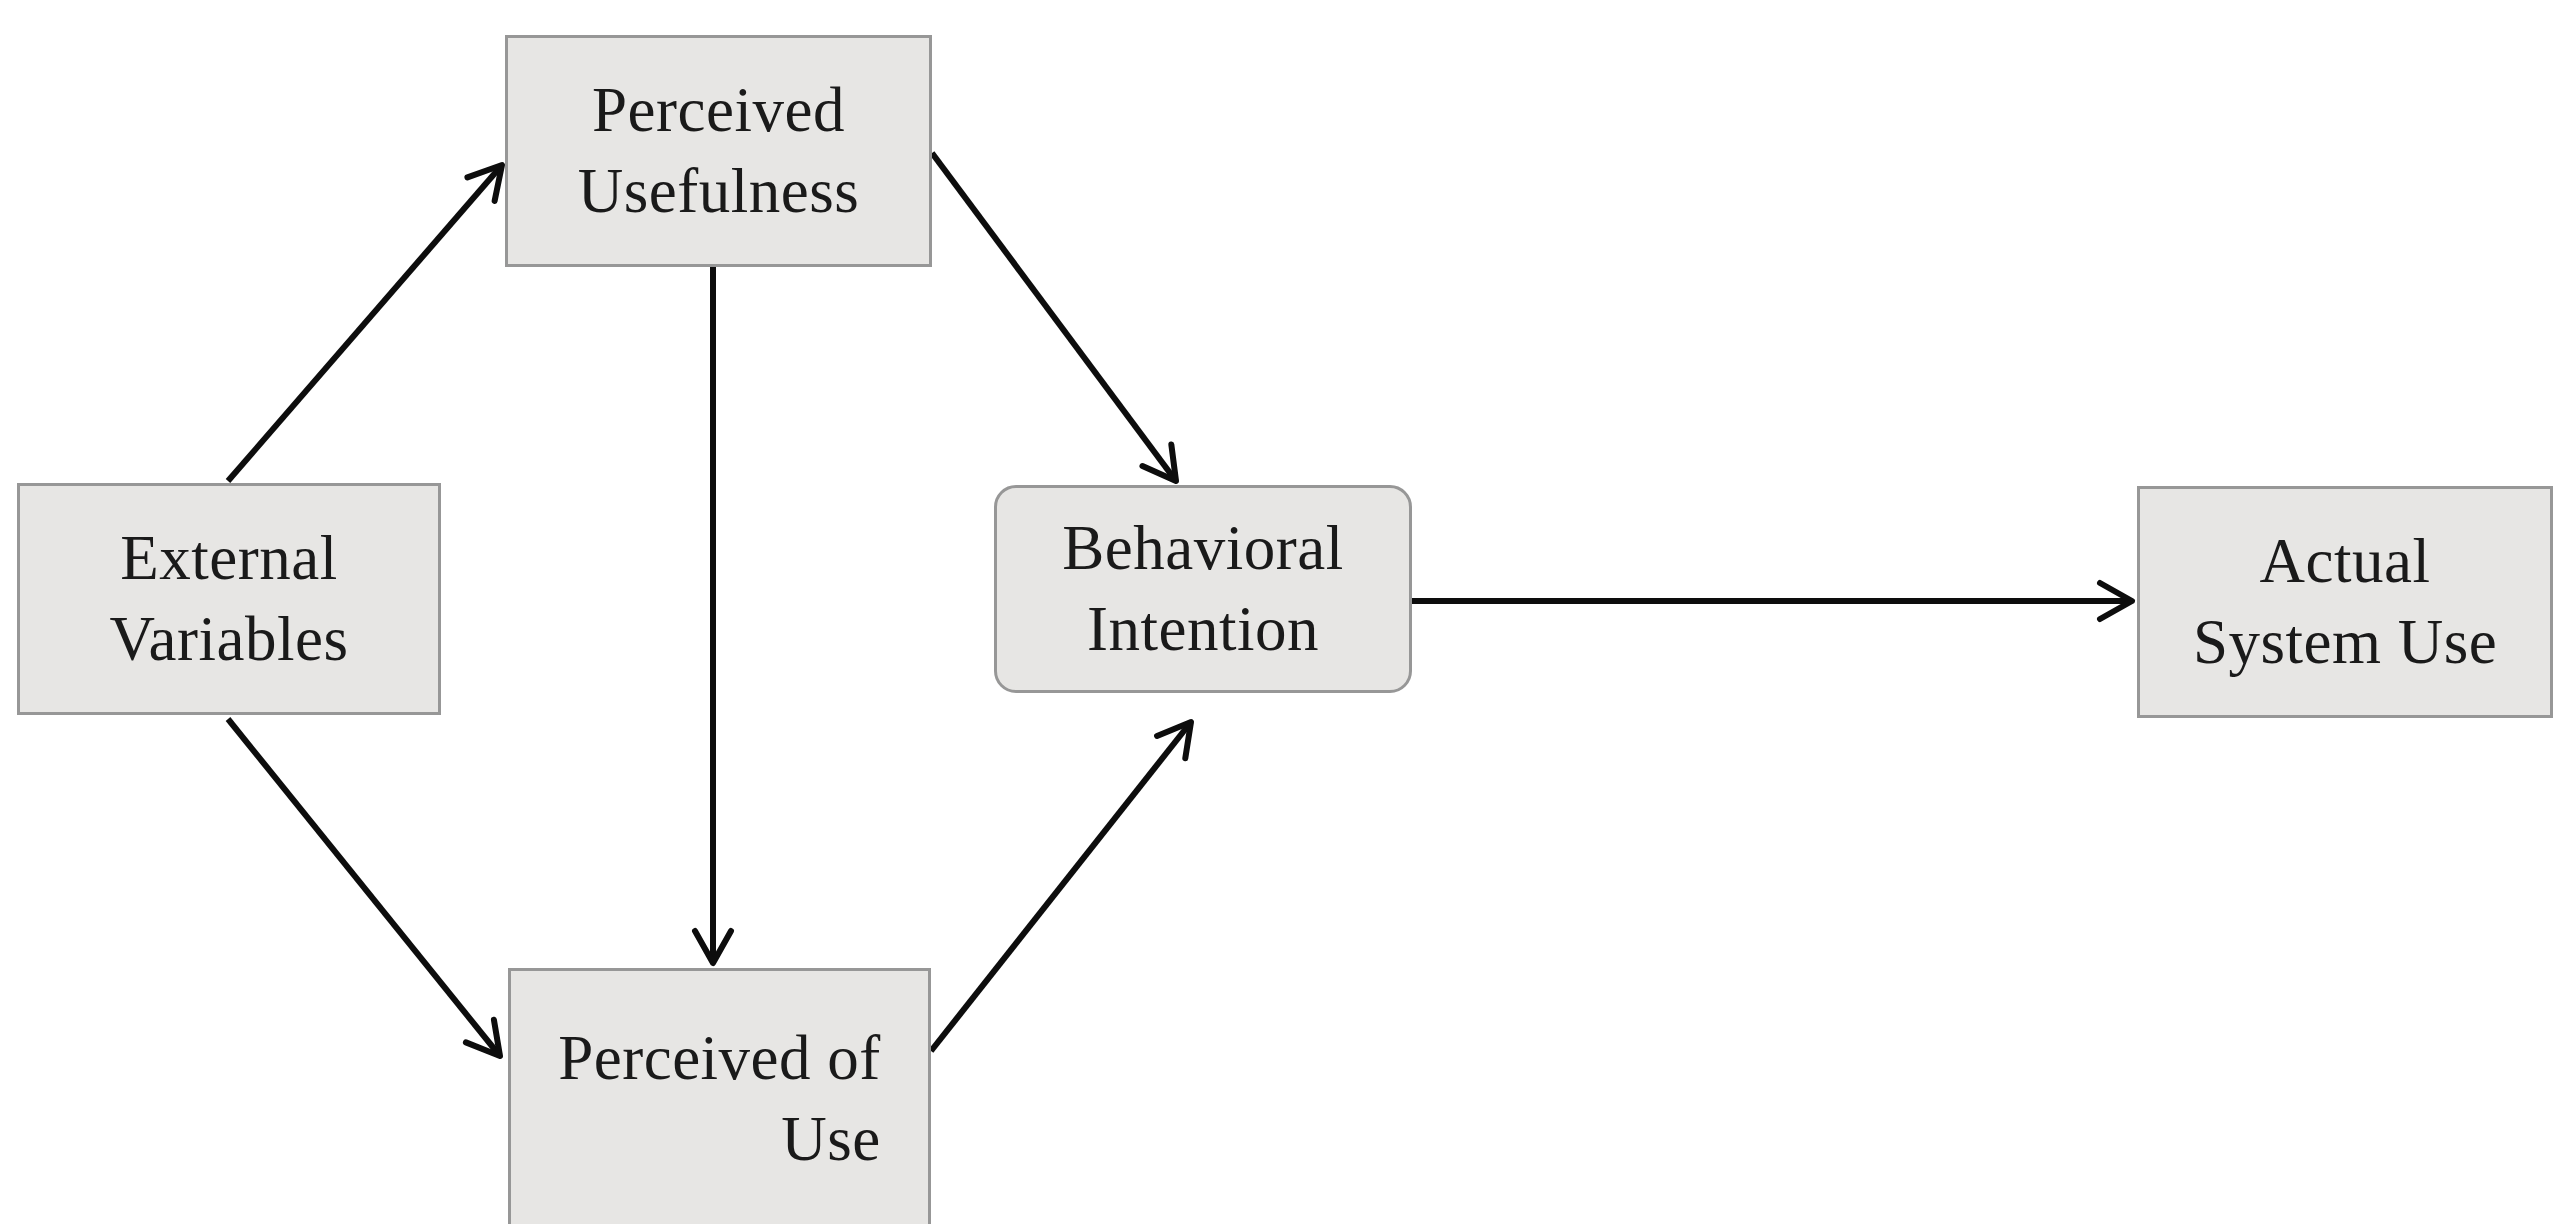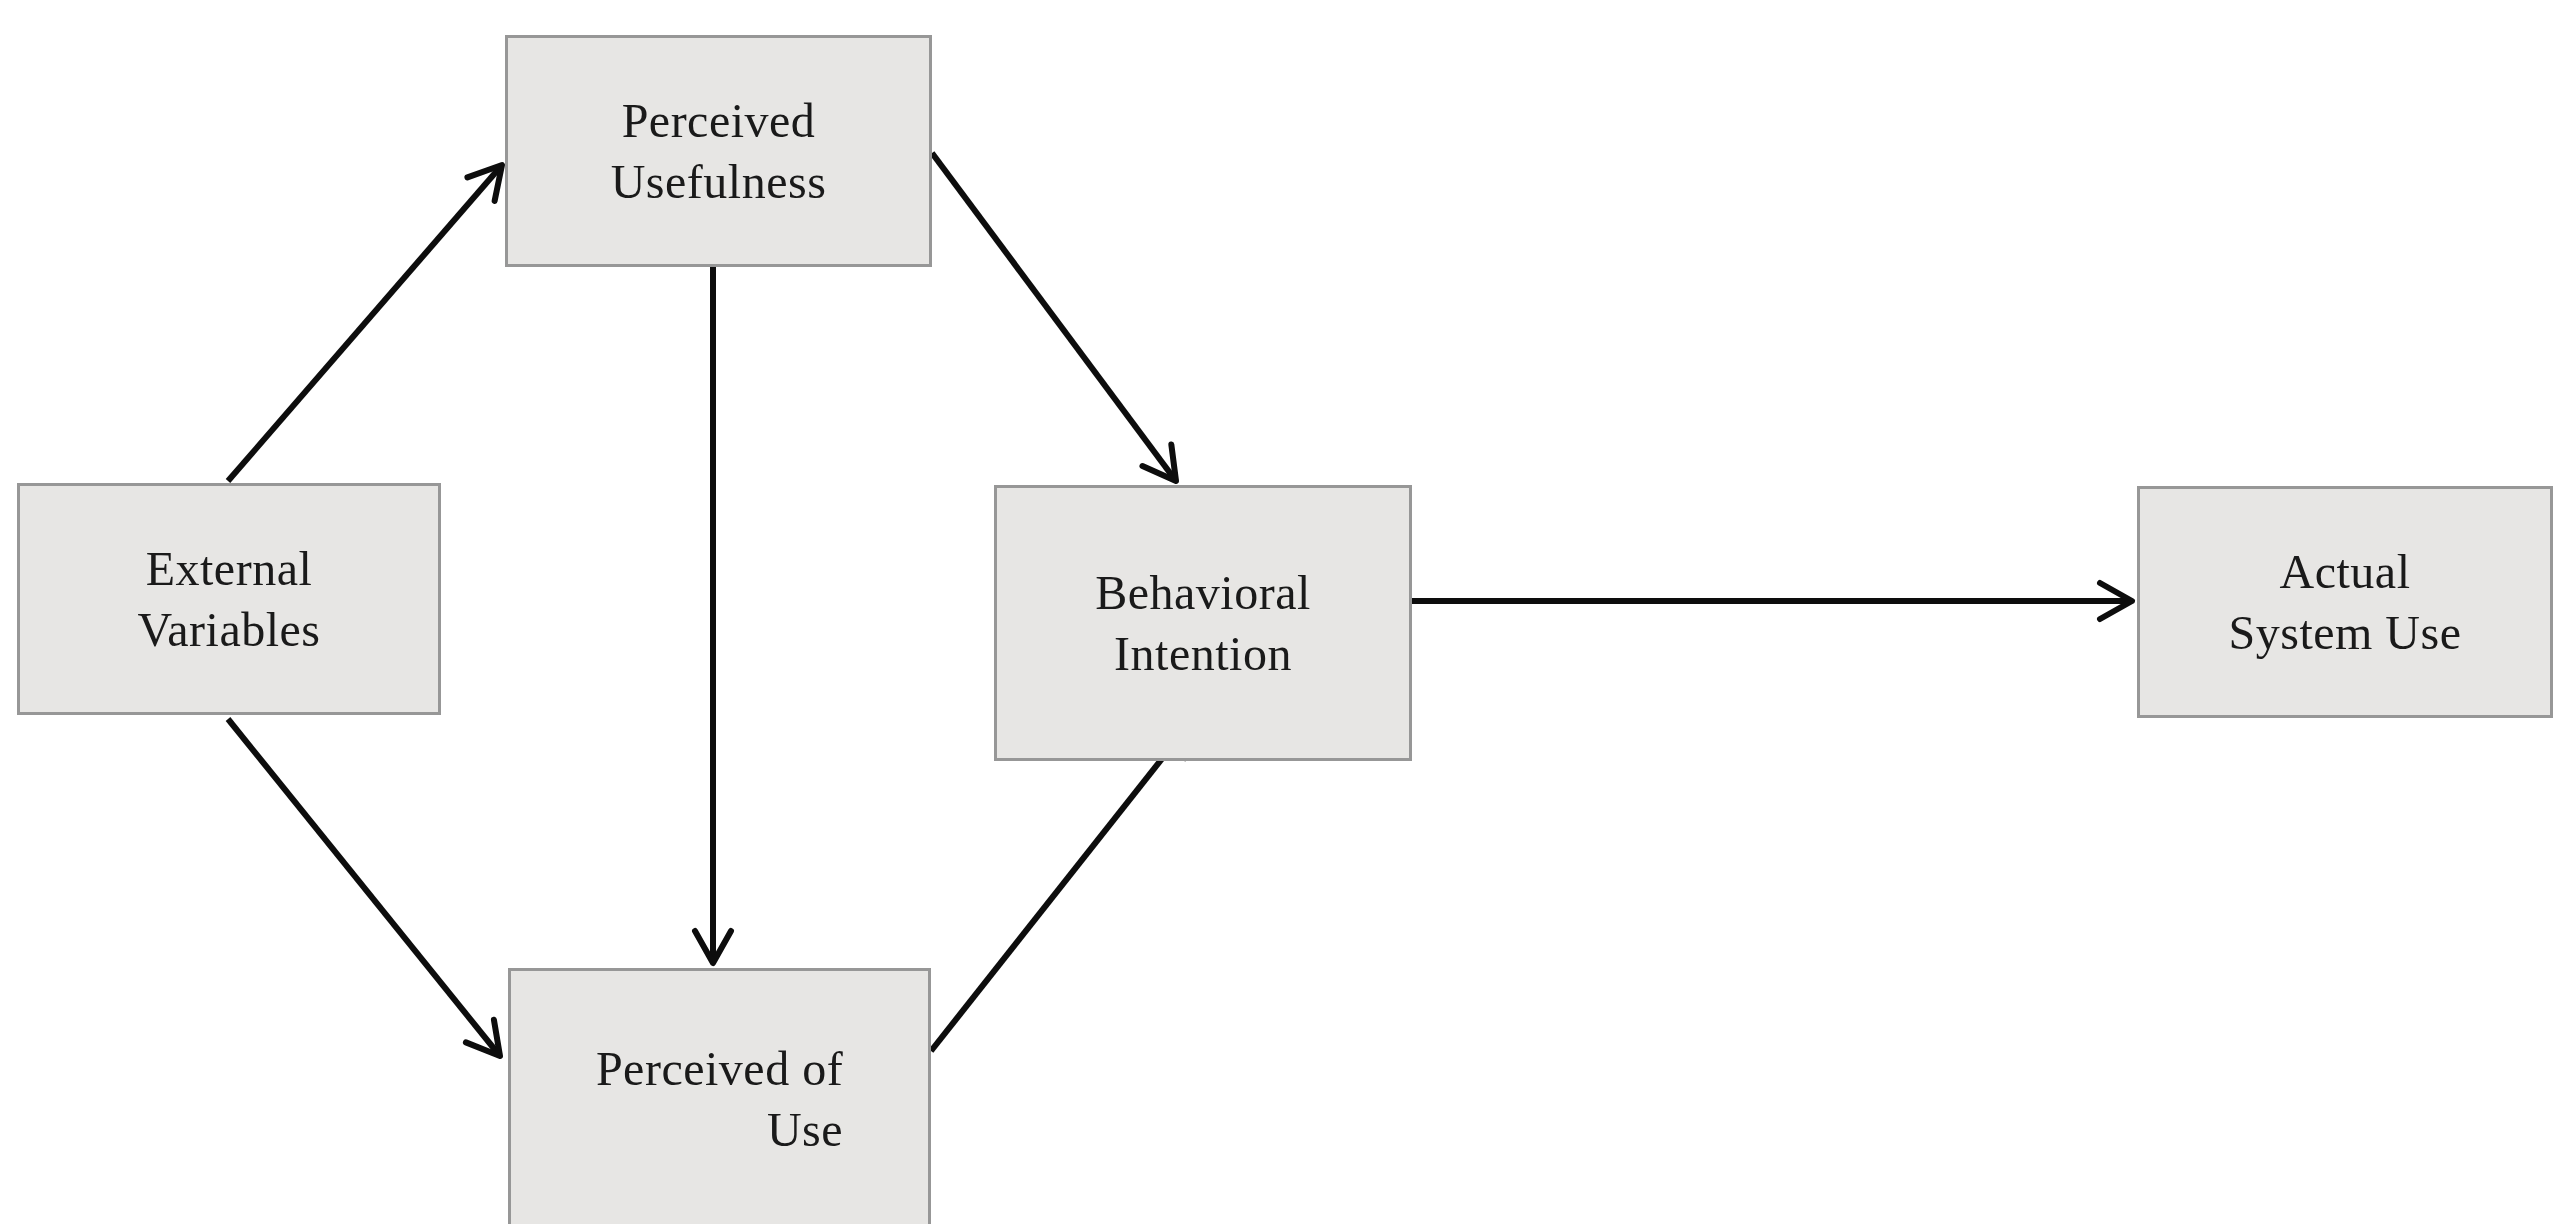"Perceived" .node-label { font-size: 48px -> 63px }
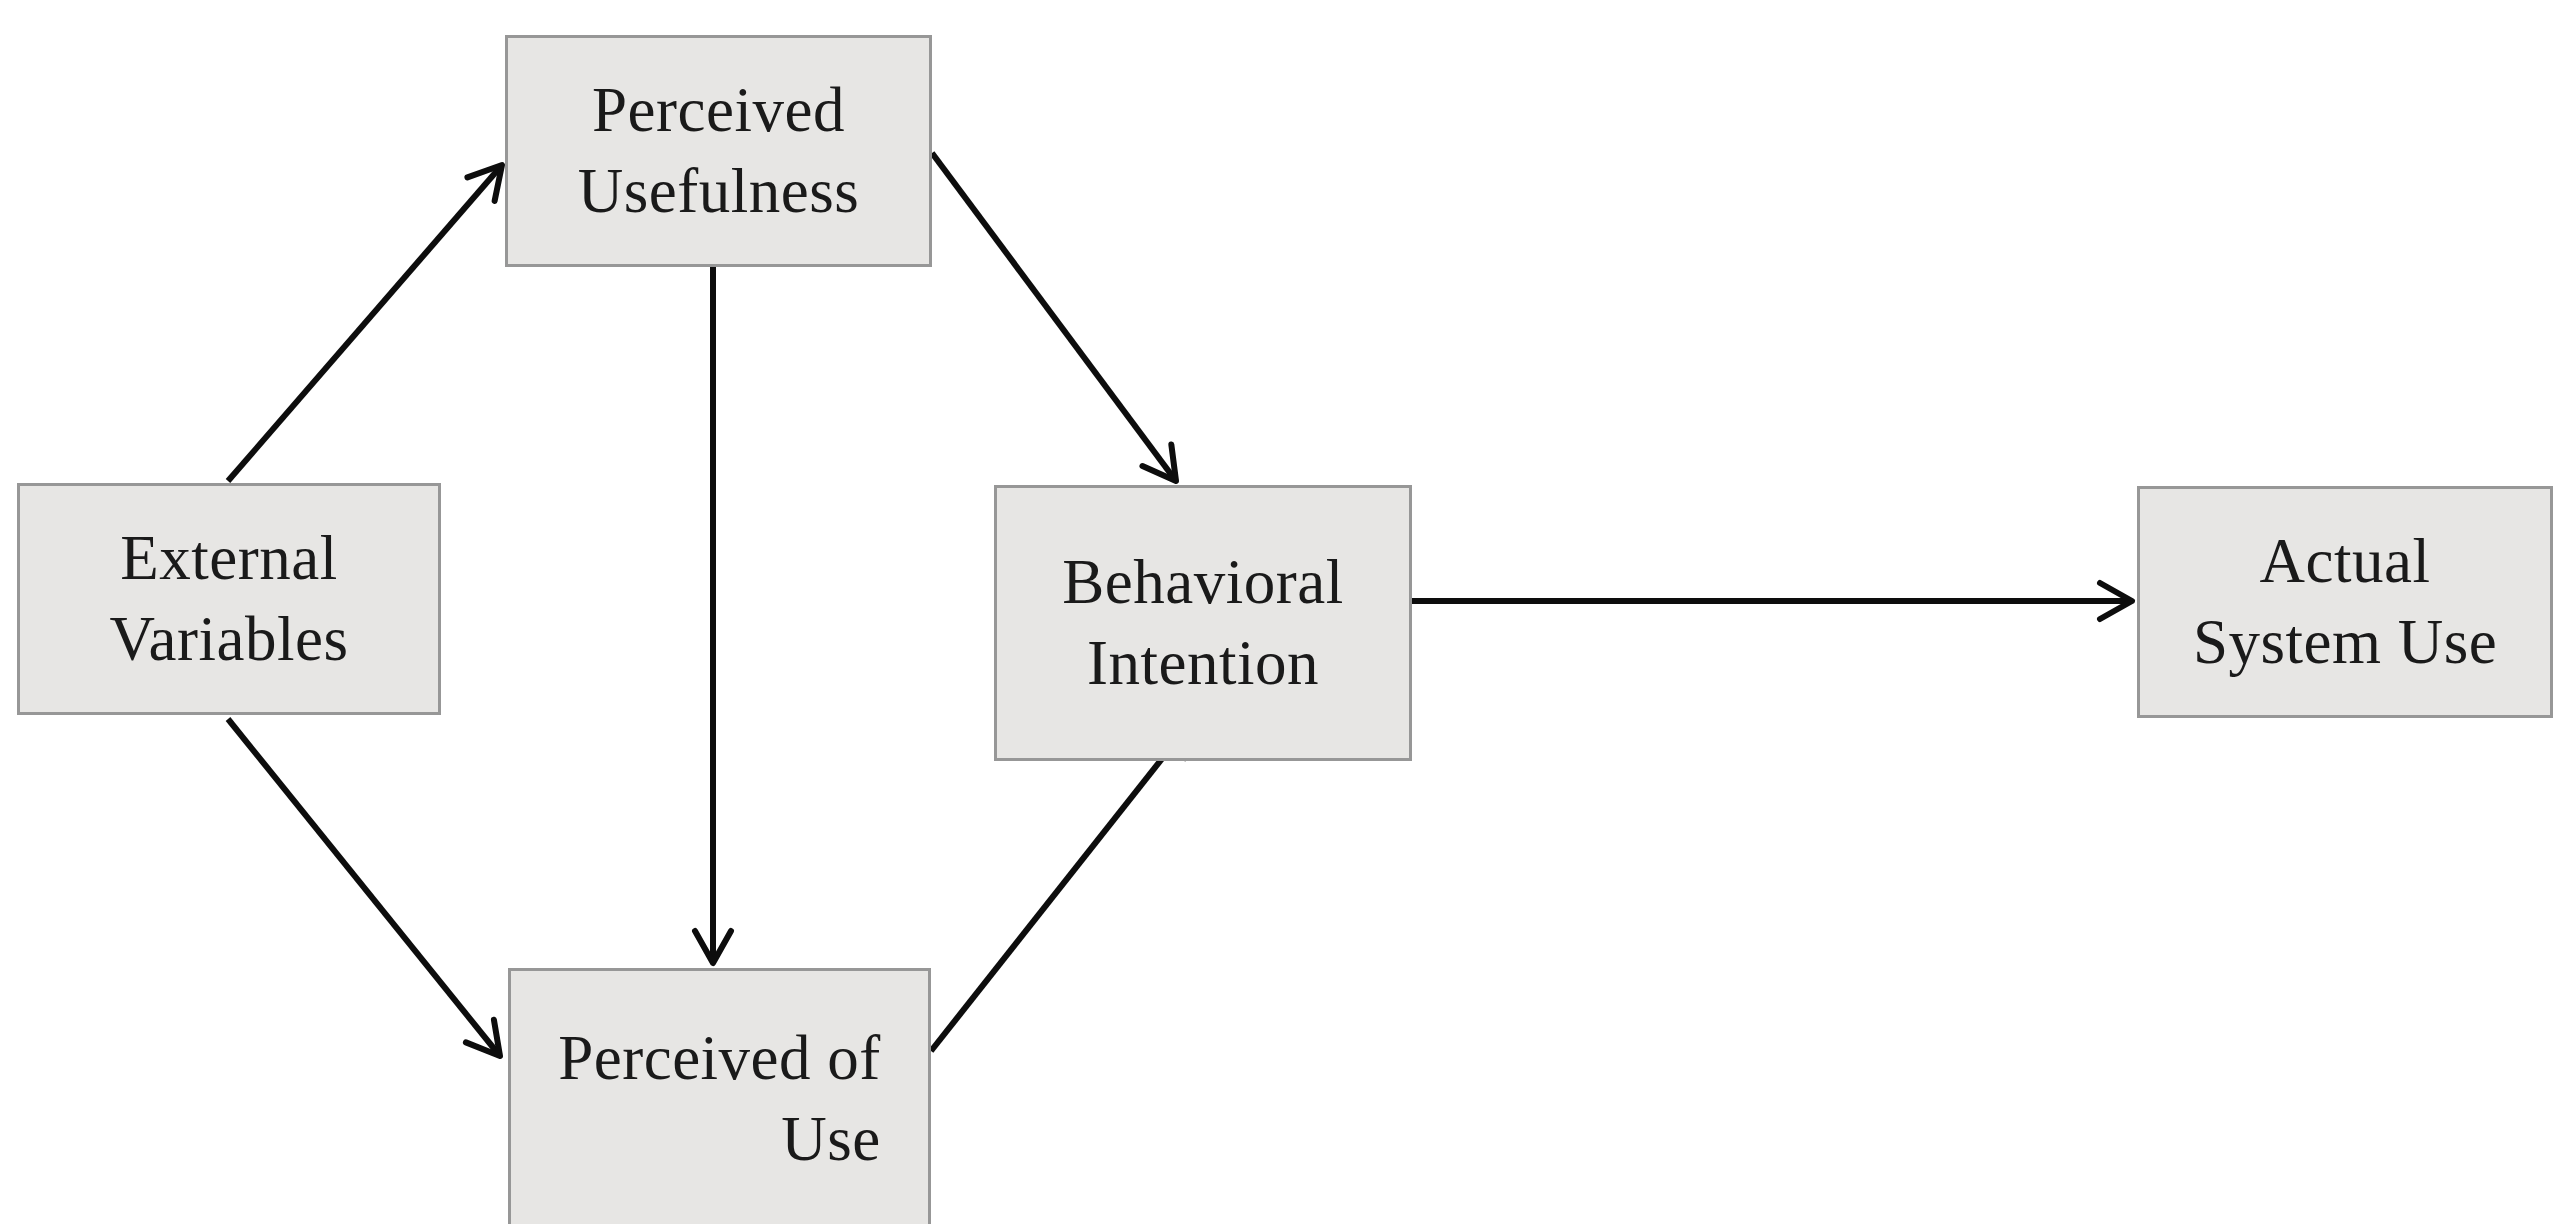"Behavioral" #node-behavioral-intention { border-radius: none -> 22px; height: 276px -> 208px }
